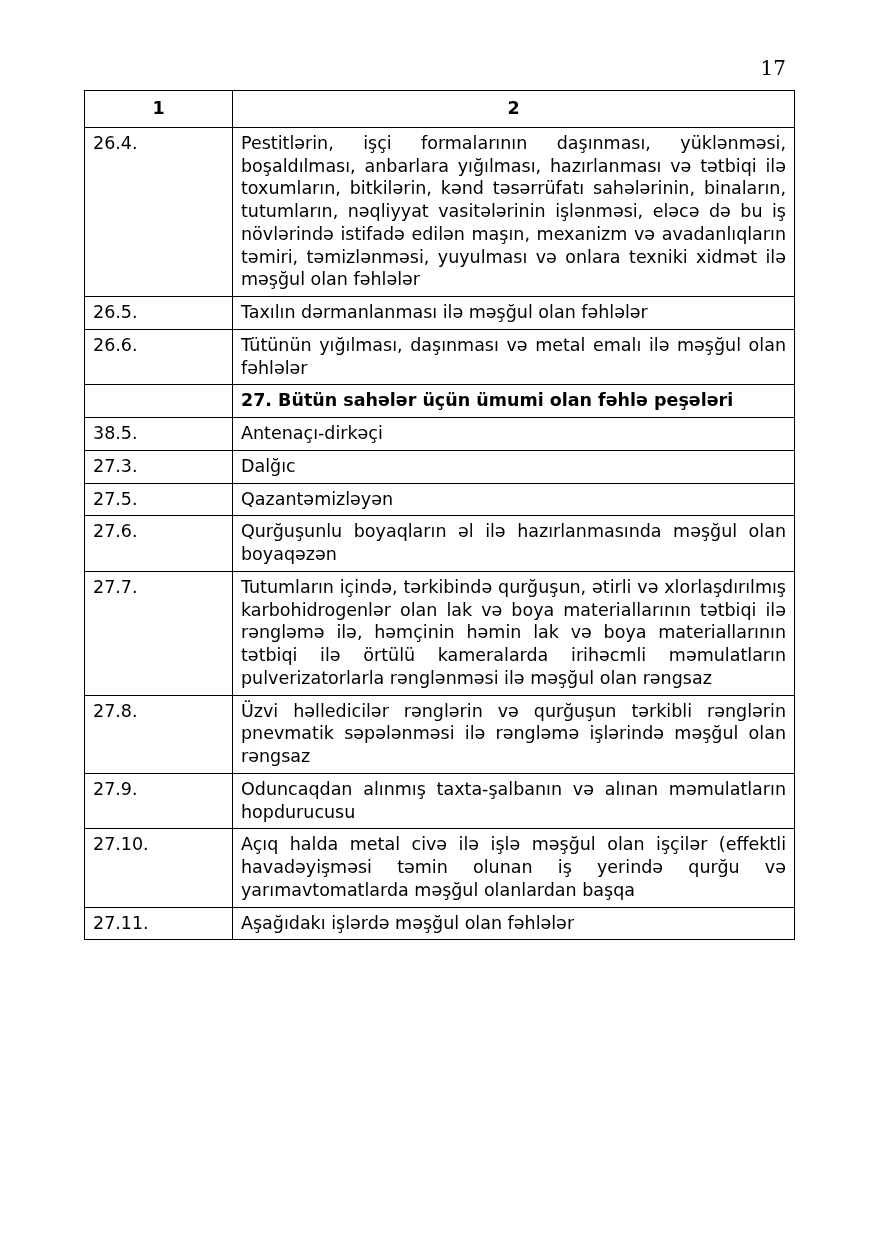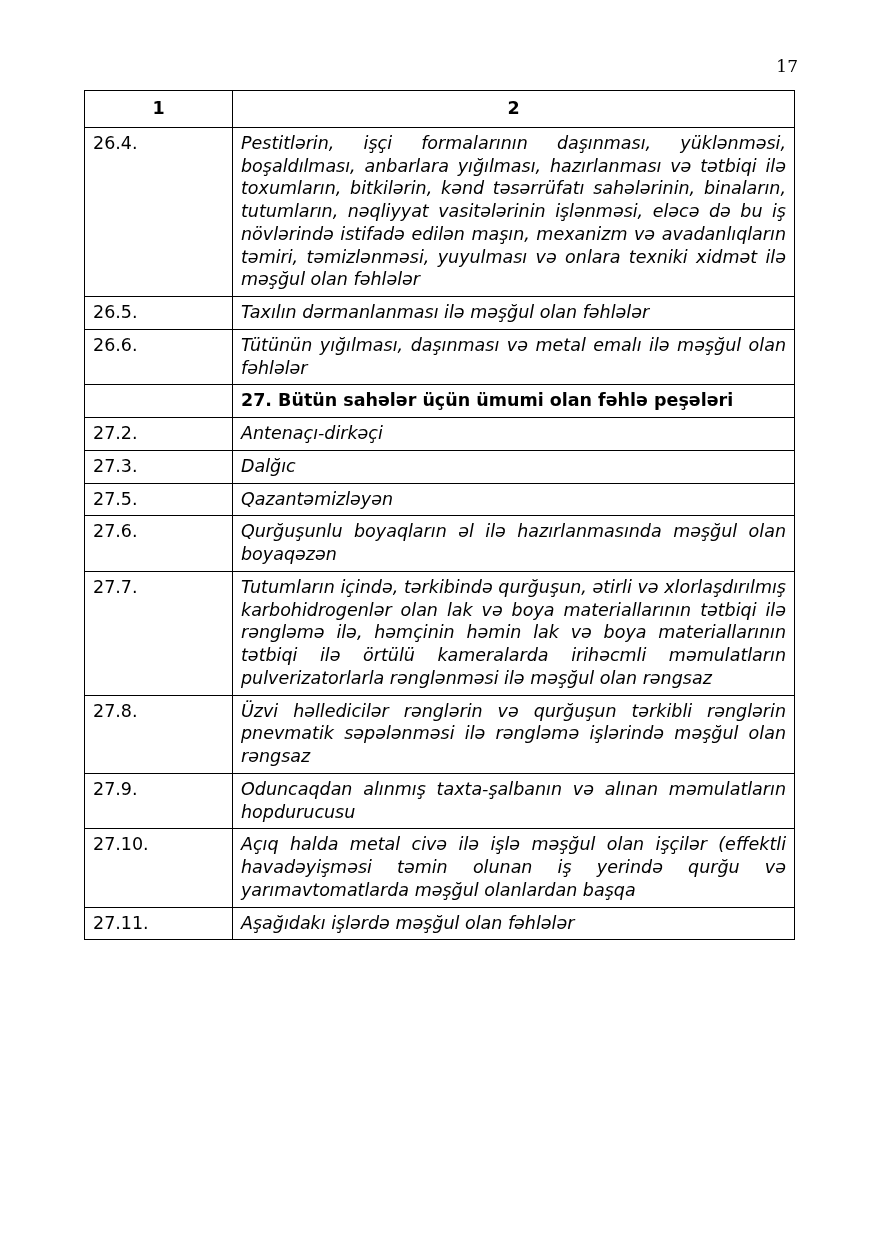"17" .page-number { font-size: 17px -> 20px; right: 80px -> 92px }
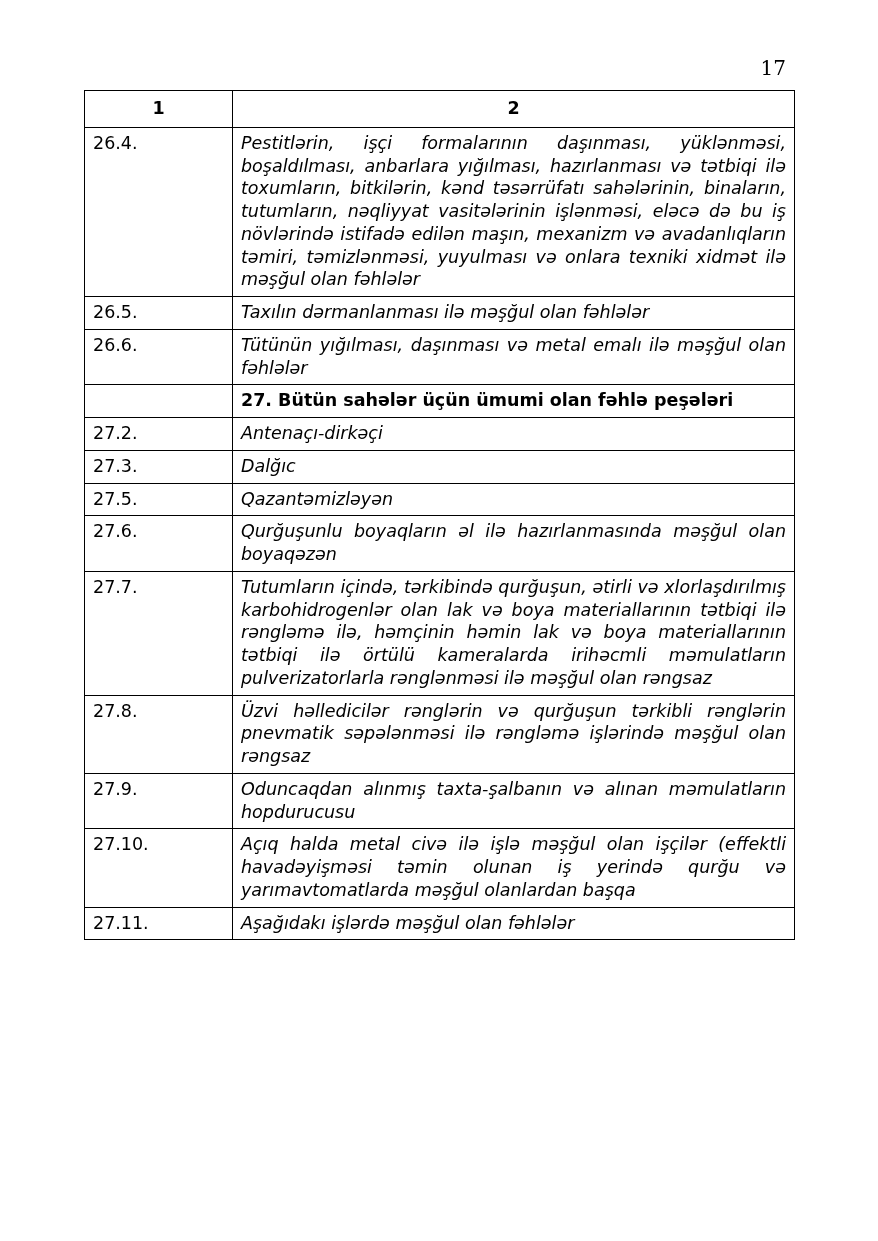"Pestitlərin, işçi formalarının" td.txt { font-style: italic -> none }
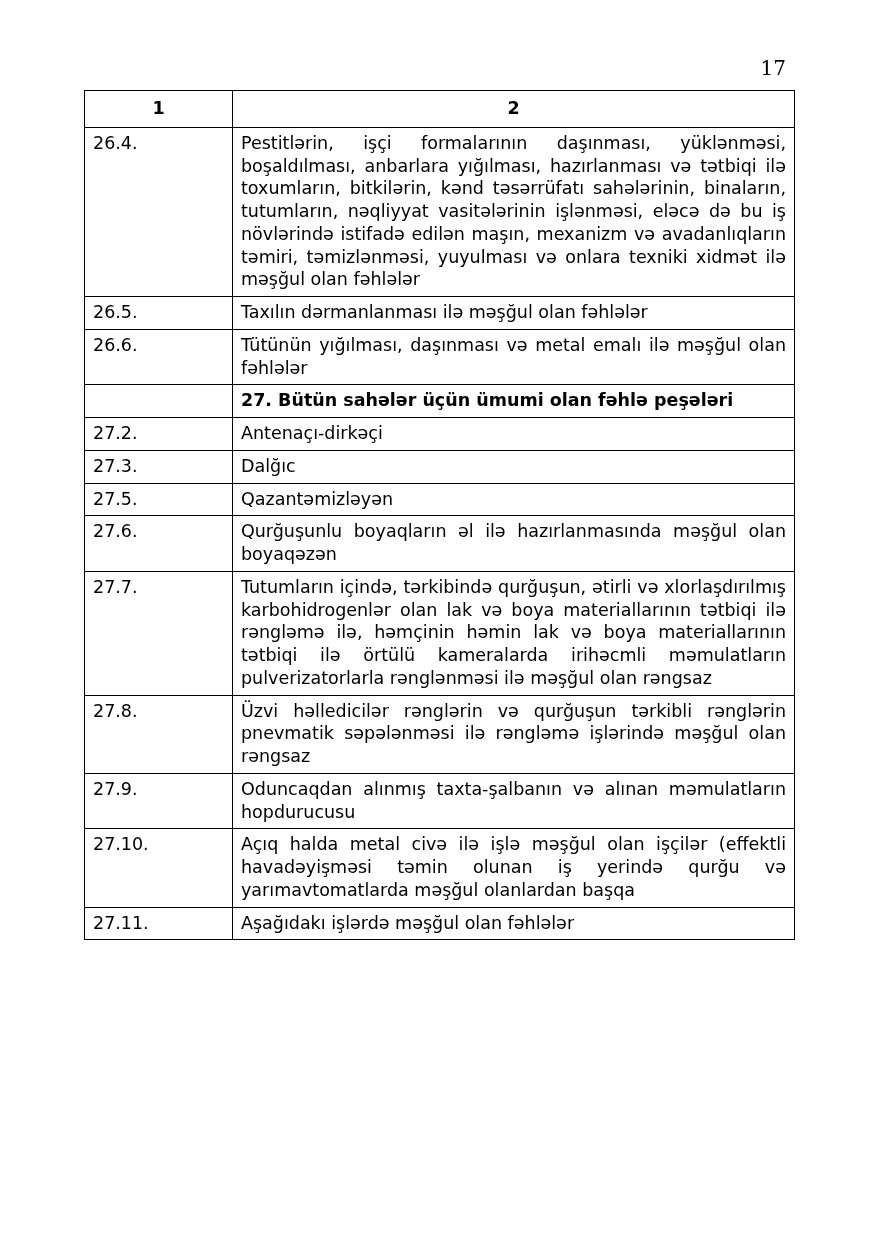"27.2." td.num { text: 27.2 -> 38.5 }
